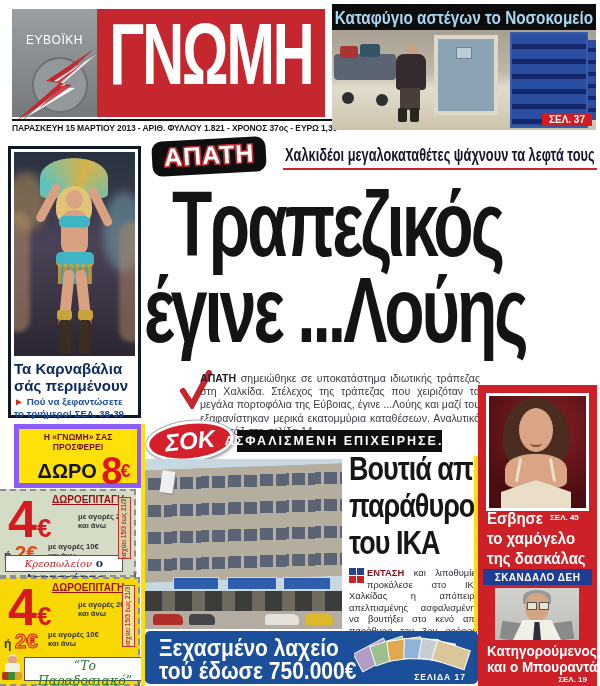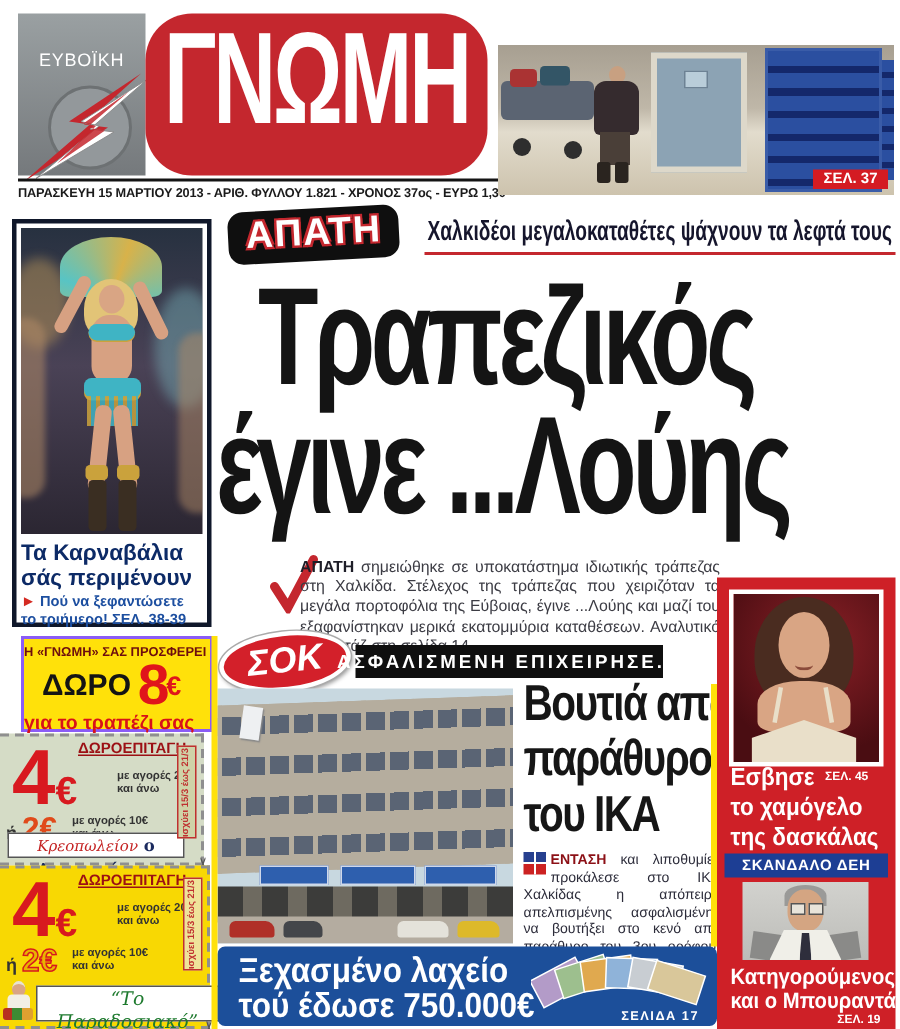"ΓΝΩΜΗ" #mast-red { border-radius: 31px -> none }
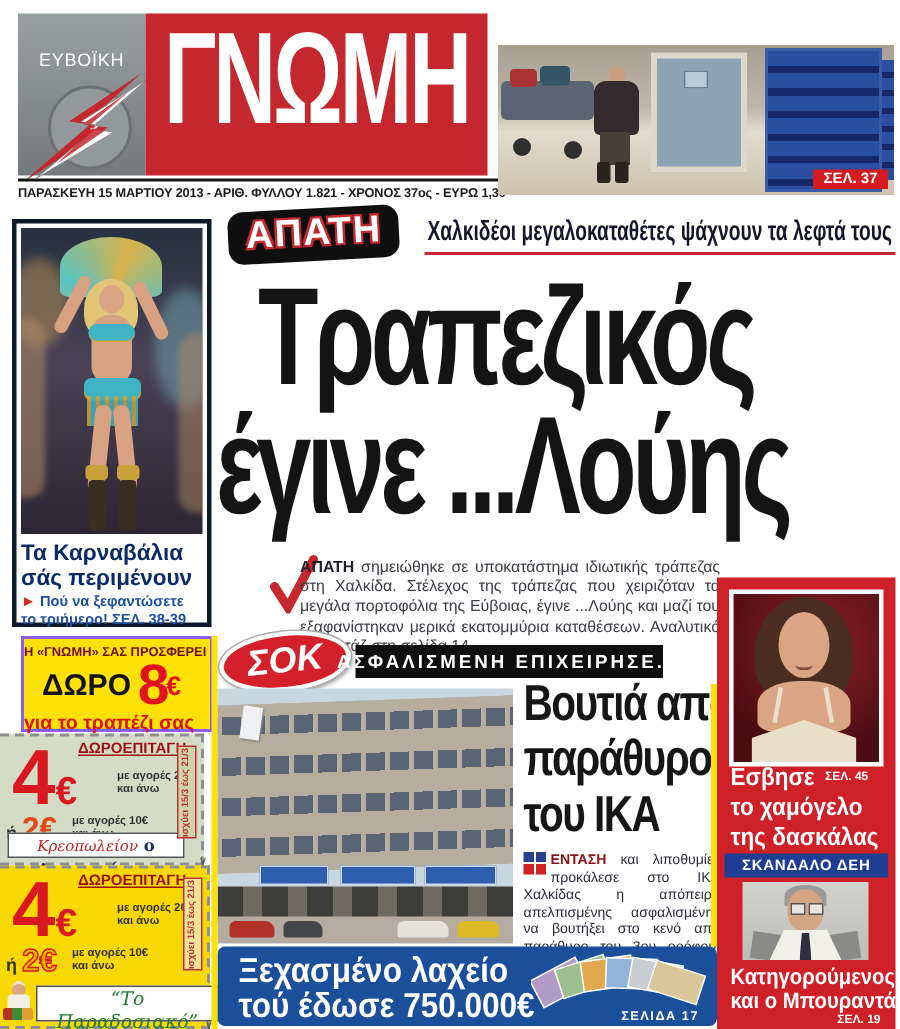"Καταφύγιο αστέγων το Νοσοκομείο" div { html: none -> <div> <span>Καταφύγιο αστέγων το Νοσοκομείο</span> </div> }
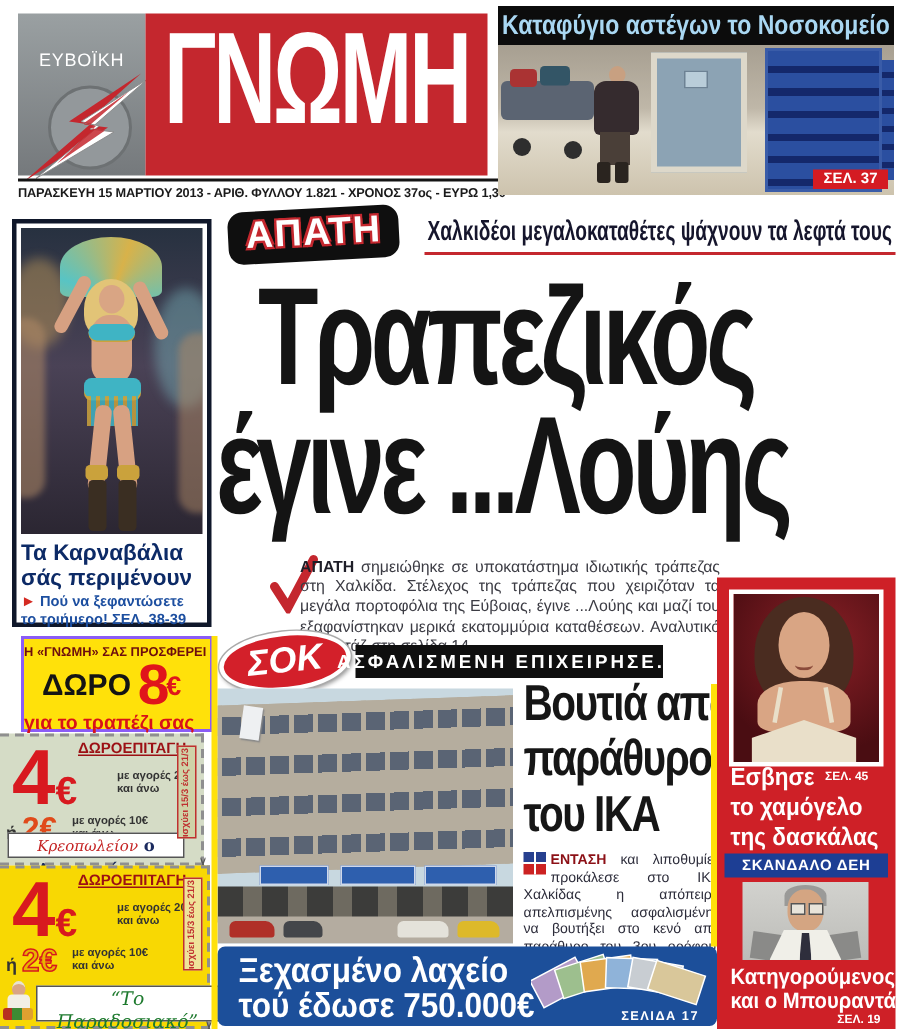"Η «ΓΝΩΜΗ» ΣΑΣ ΠΡΟΣΦΕΡΕΙ" #offer { border: 2px solid #8b5cf6 -> 5px solid #8b5cf6; text-align: left -> center }
